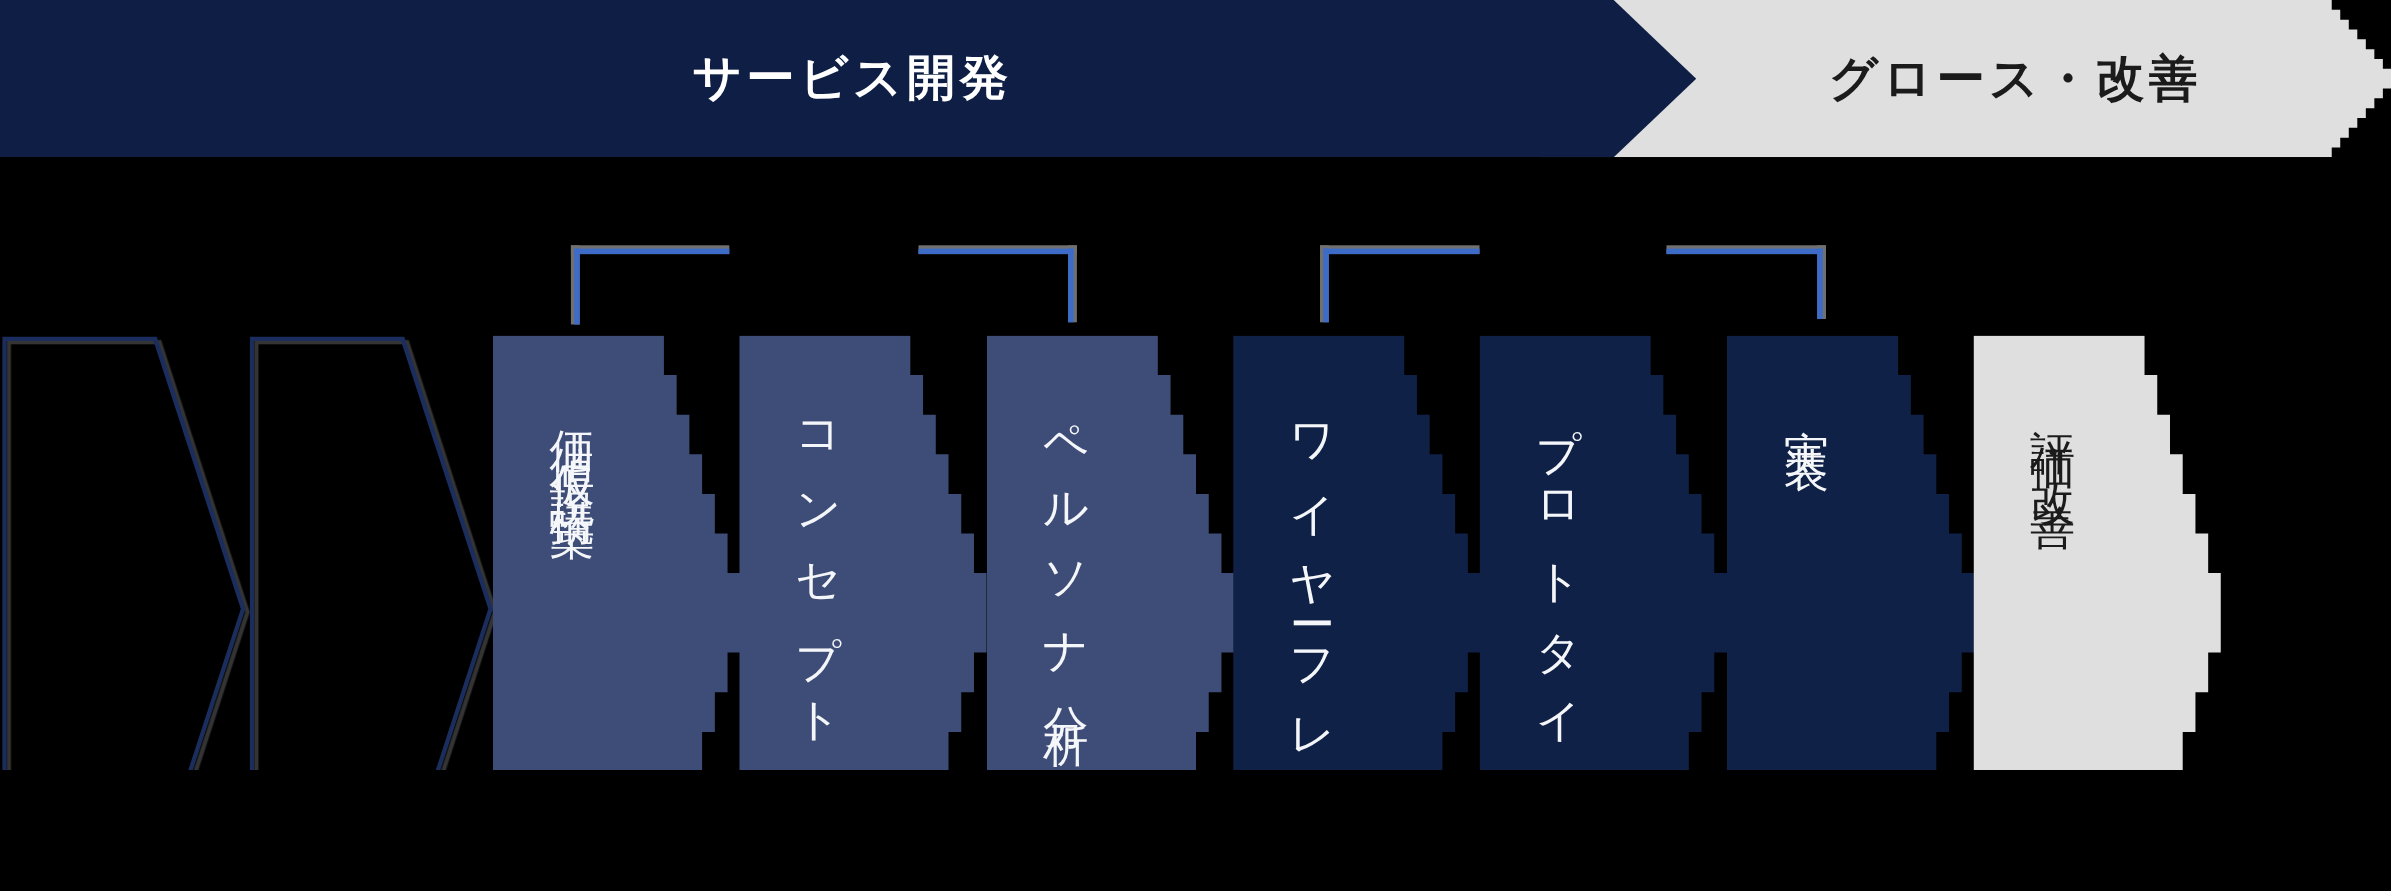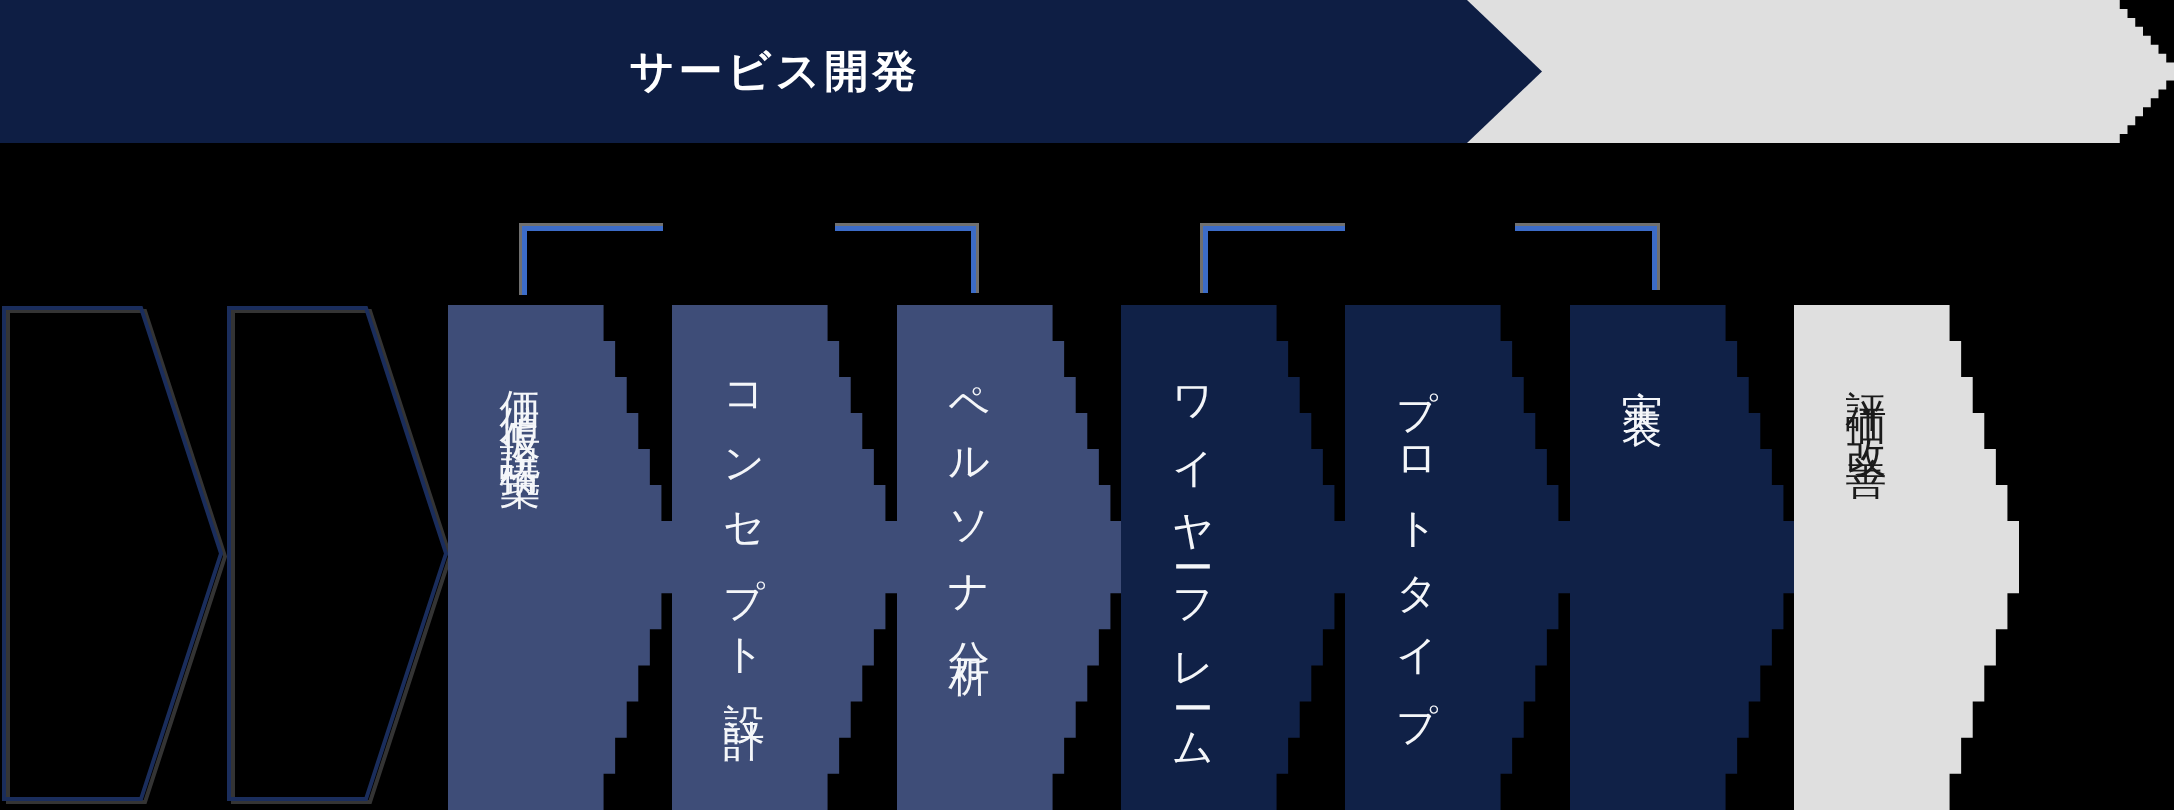"サービス開発" .canvas { height: 810px -> 700px }
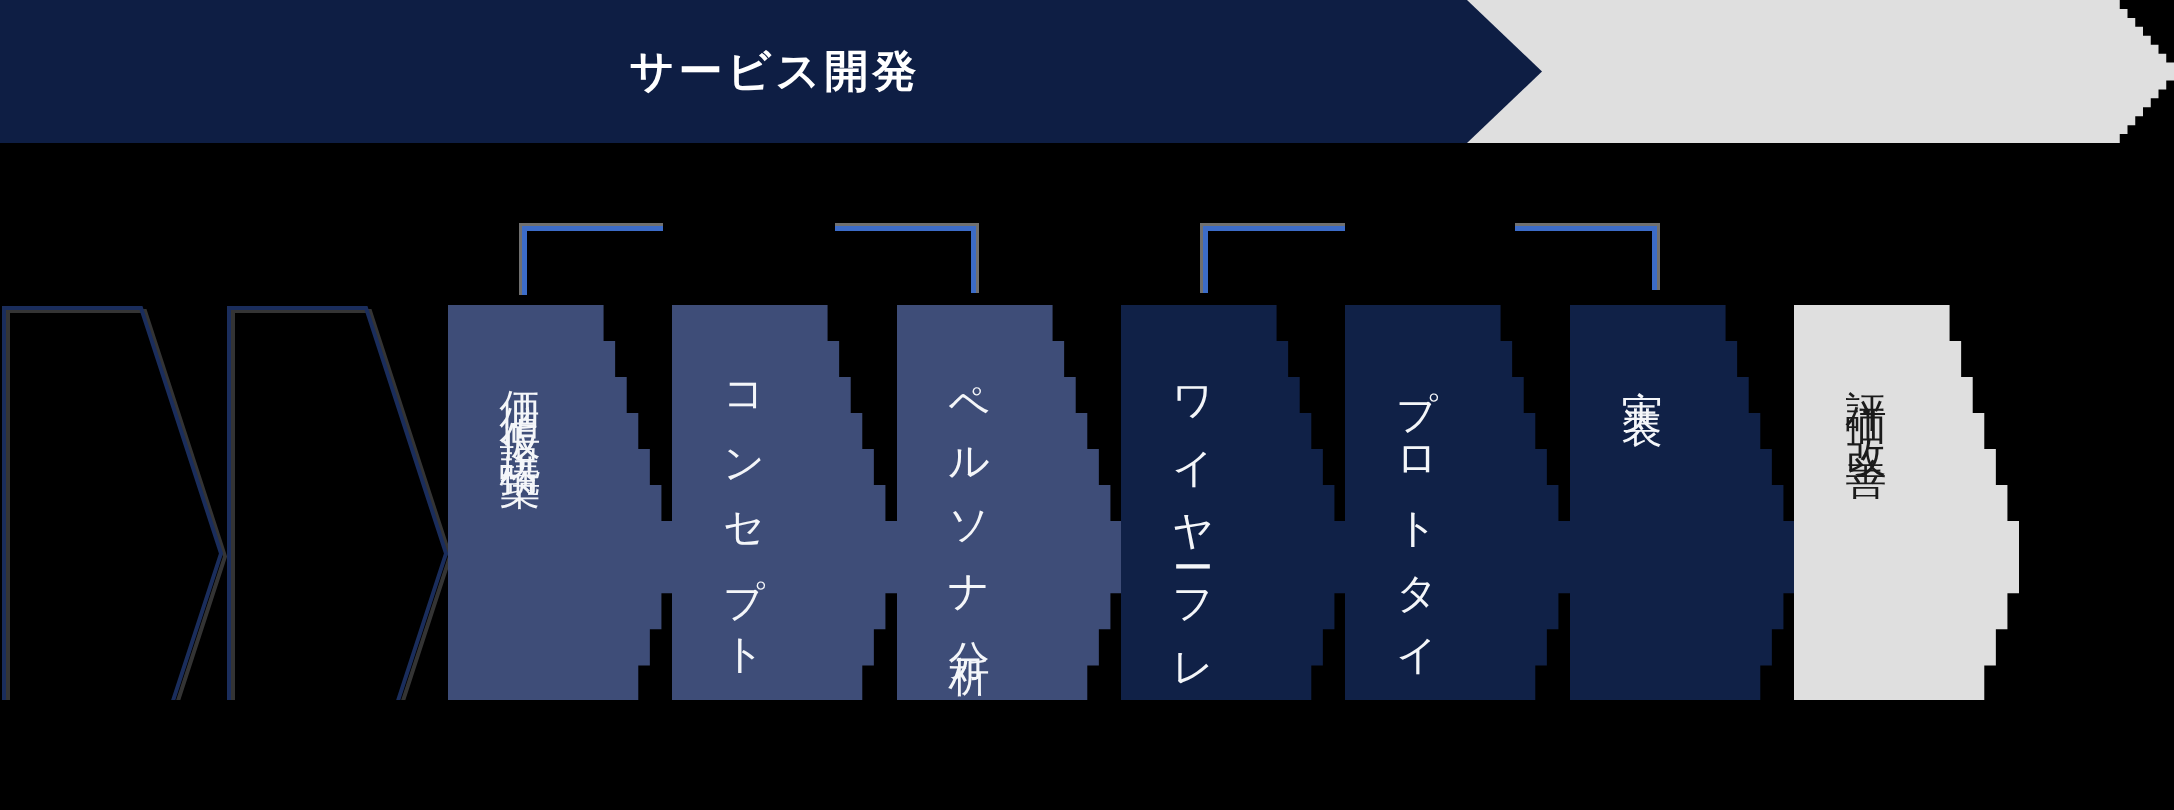"グロース・改善" div.hdr-label { html: none -> <div>グロース・改善</div> }
